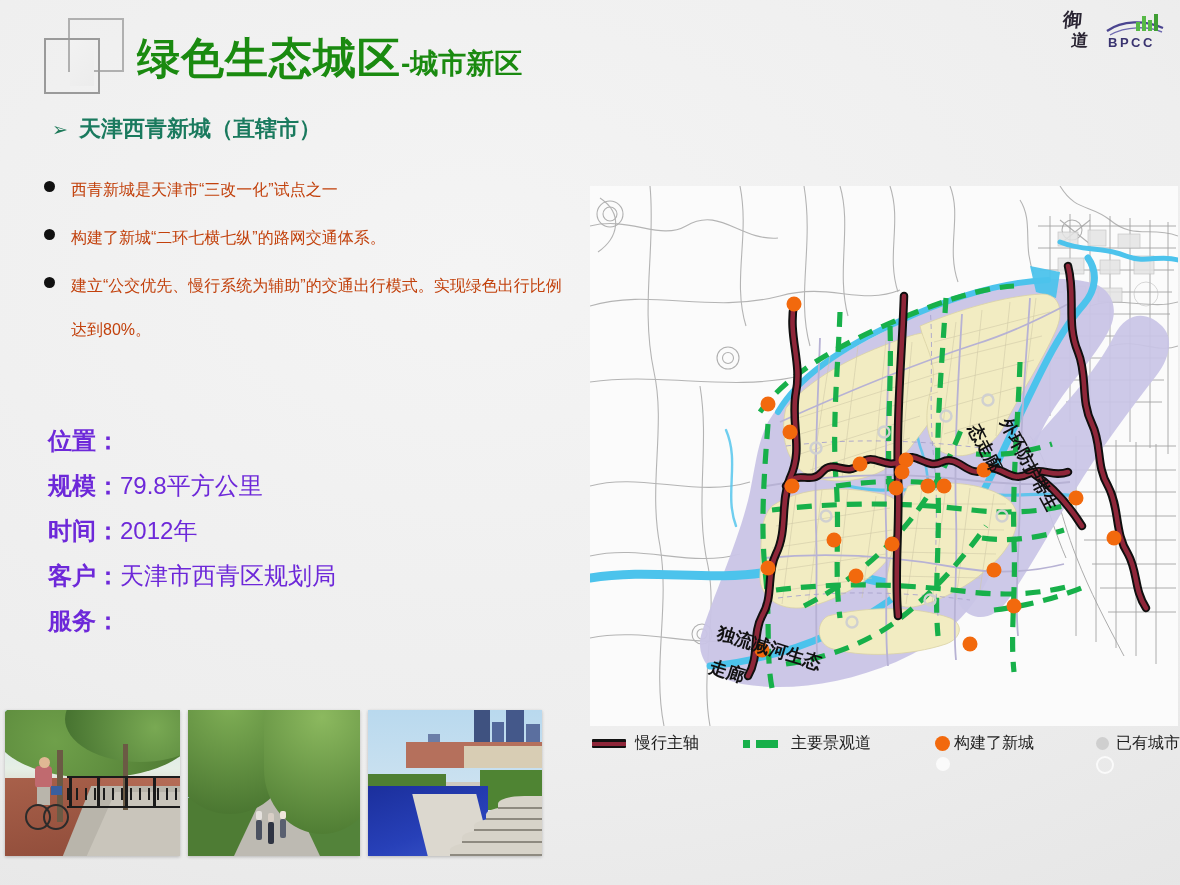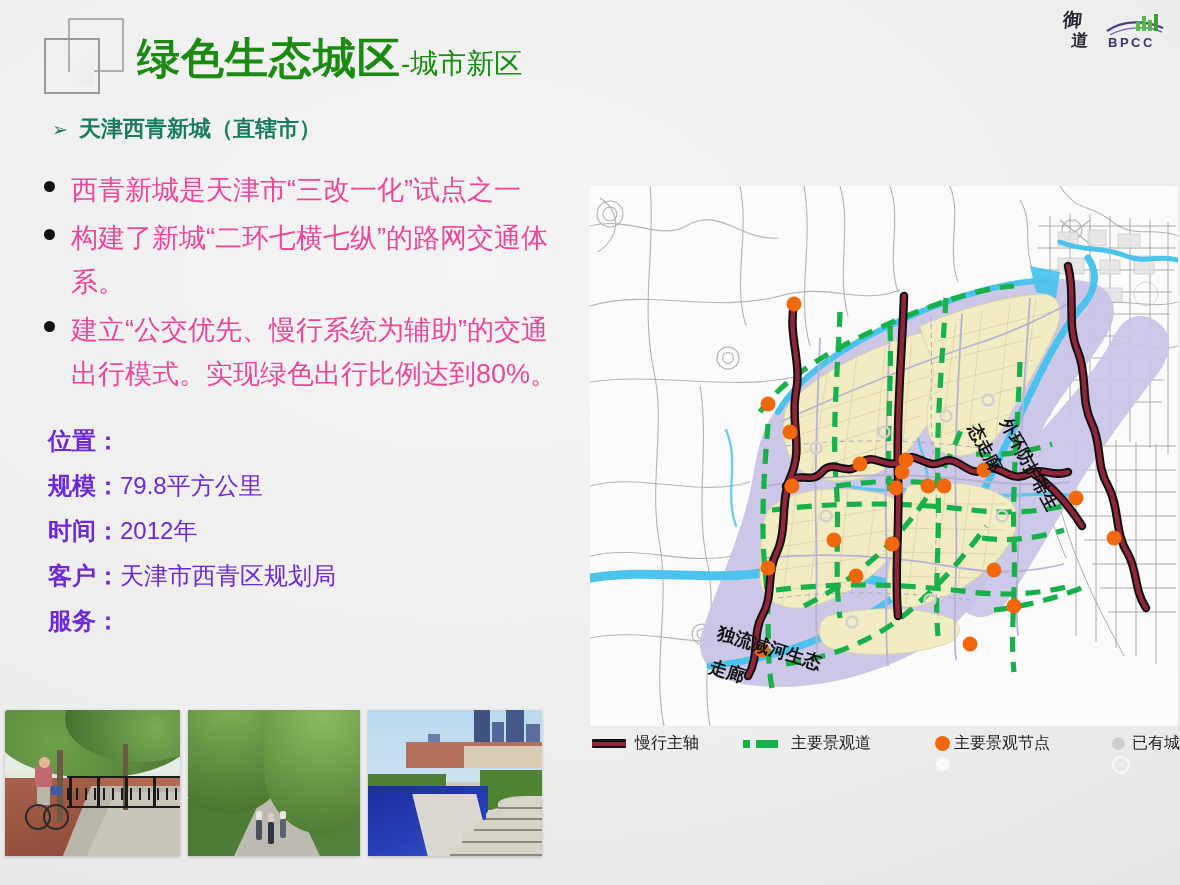"-城市新区" .title .t-sub { font-weight: 400 -> 700 }
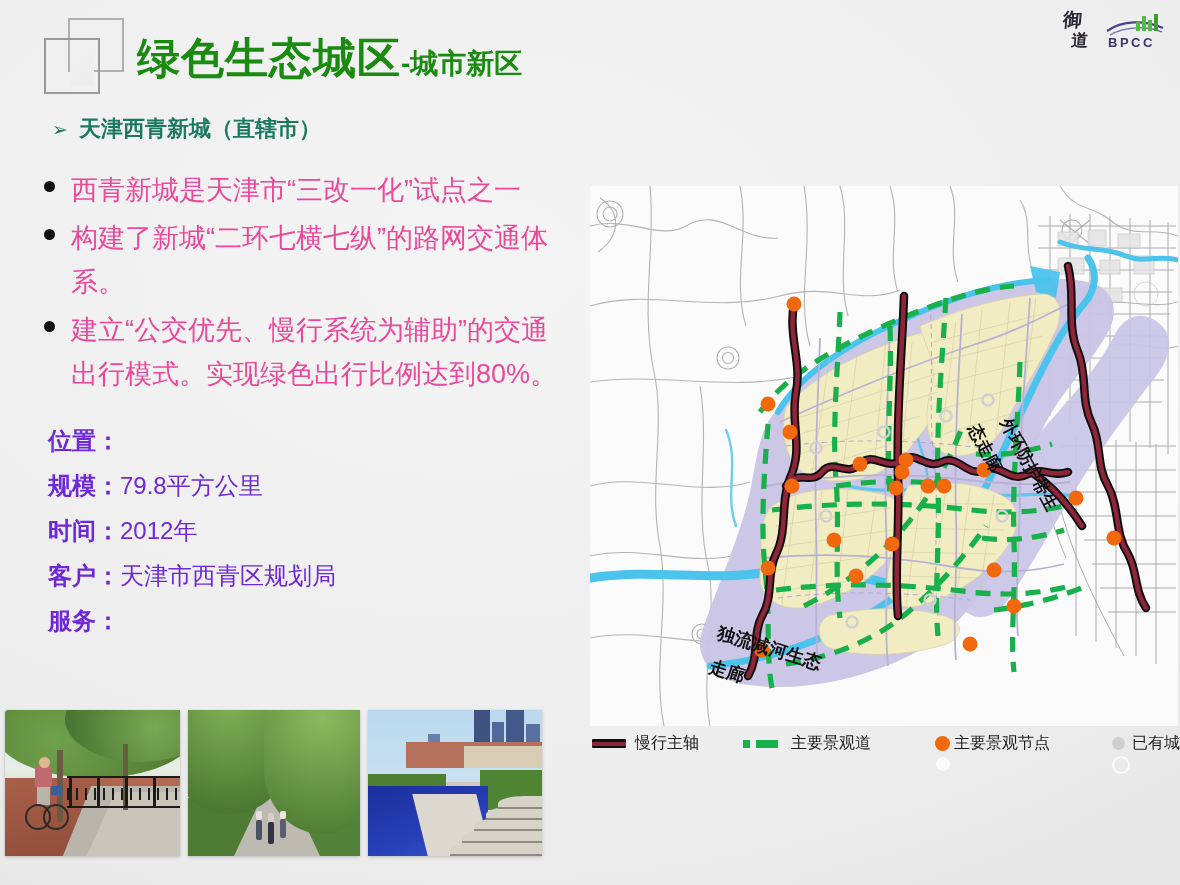"西青新城是天津市“三改一化”试点之一" .bullet .btxt { color: #ec4899 -> #c2410c; font-size: 27px -> 16px }
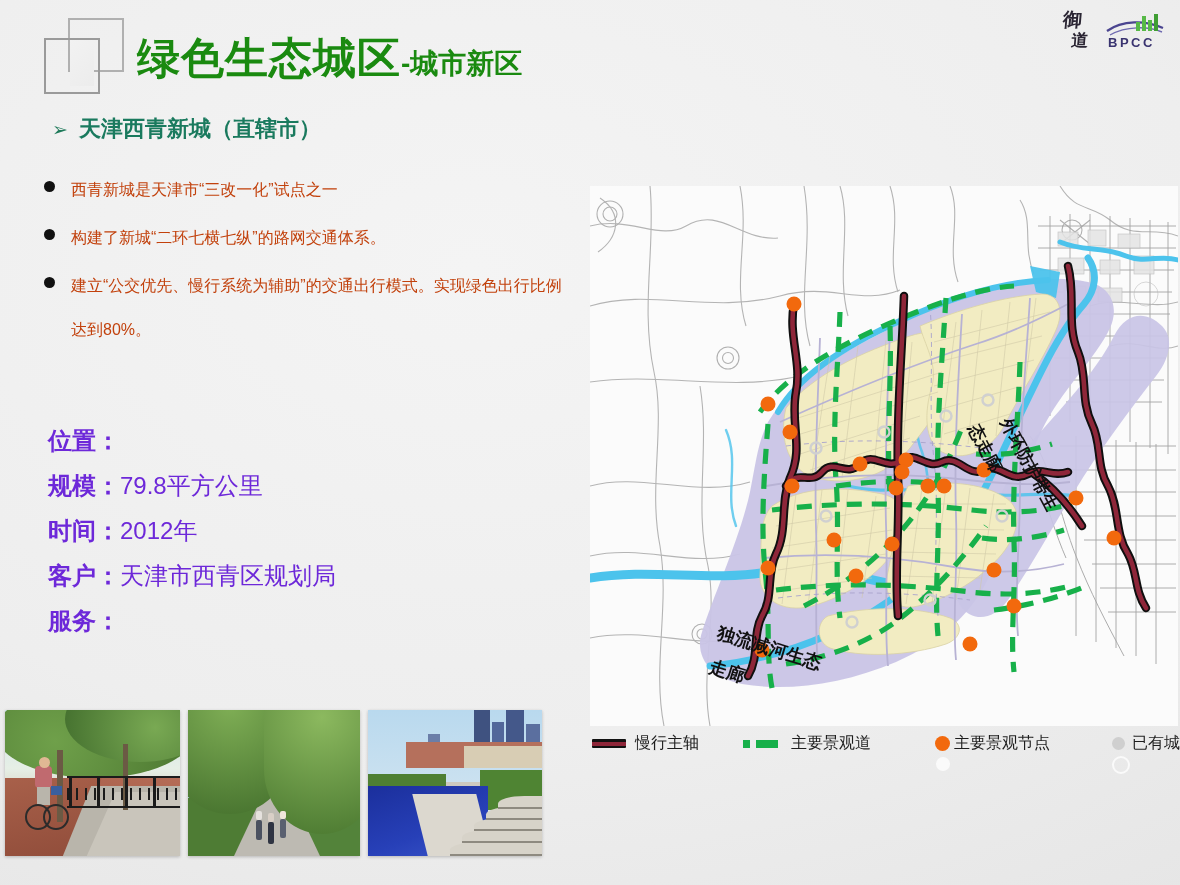"主要景观节点" span.lab { text: 主要景观节点 -> 构建了新城 }
